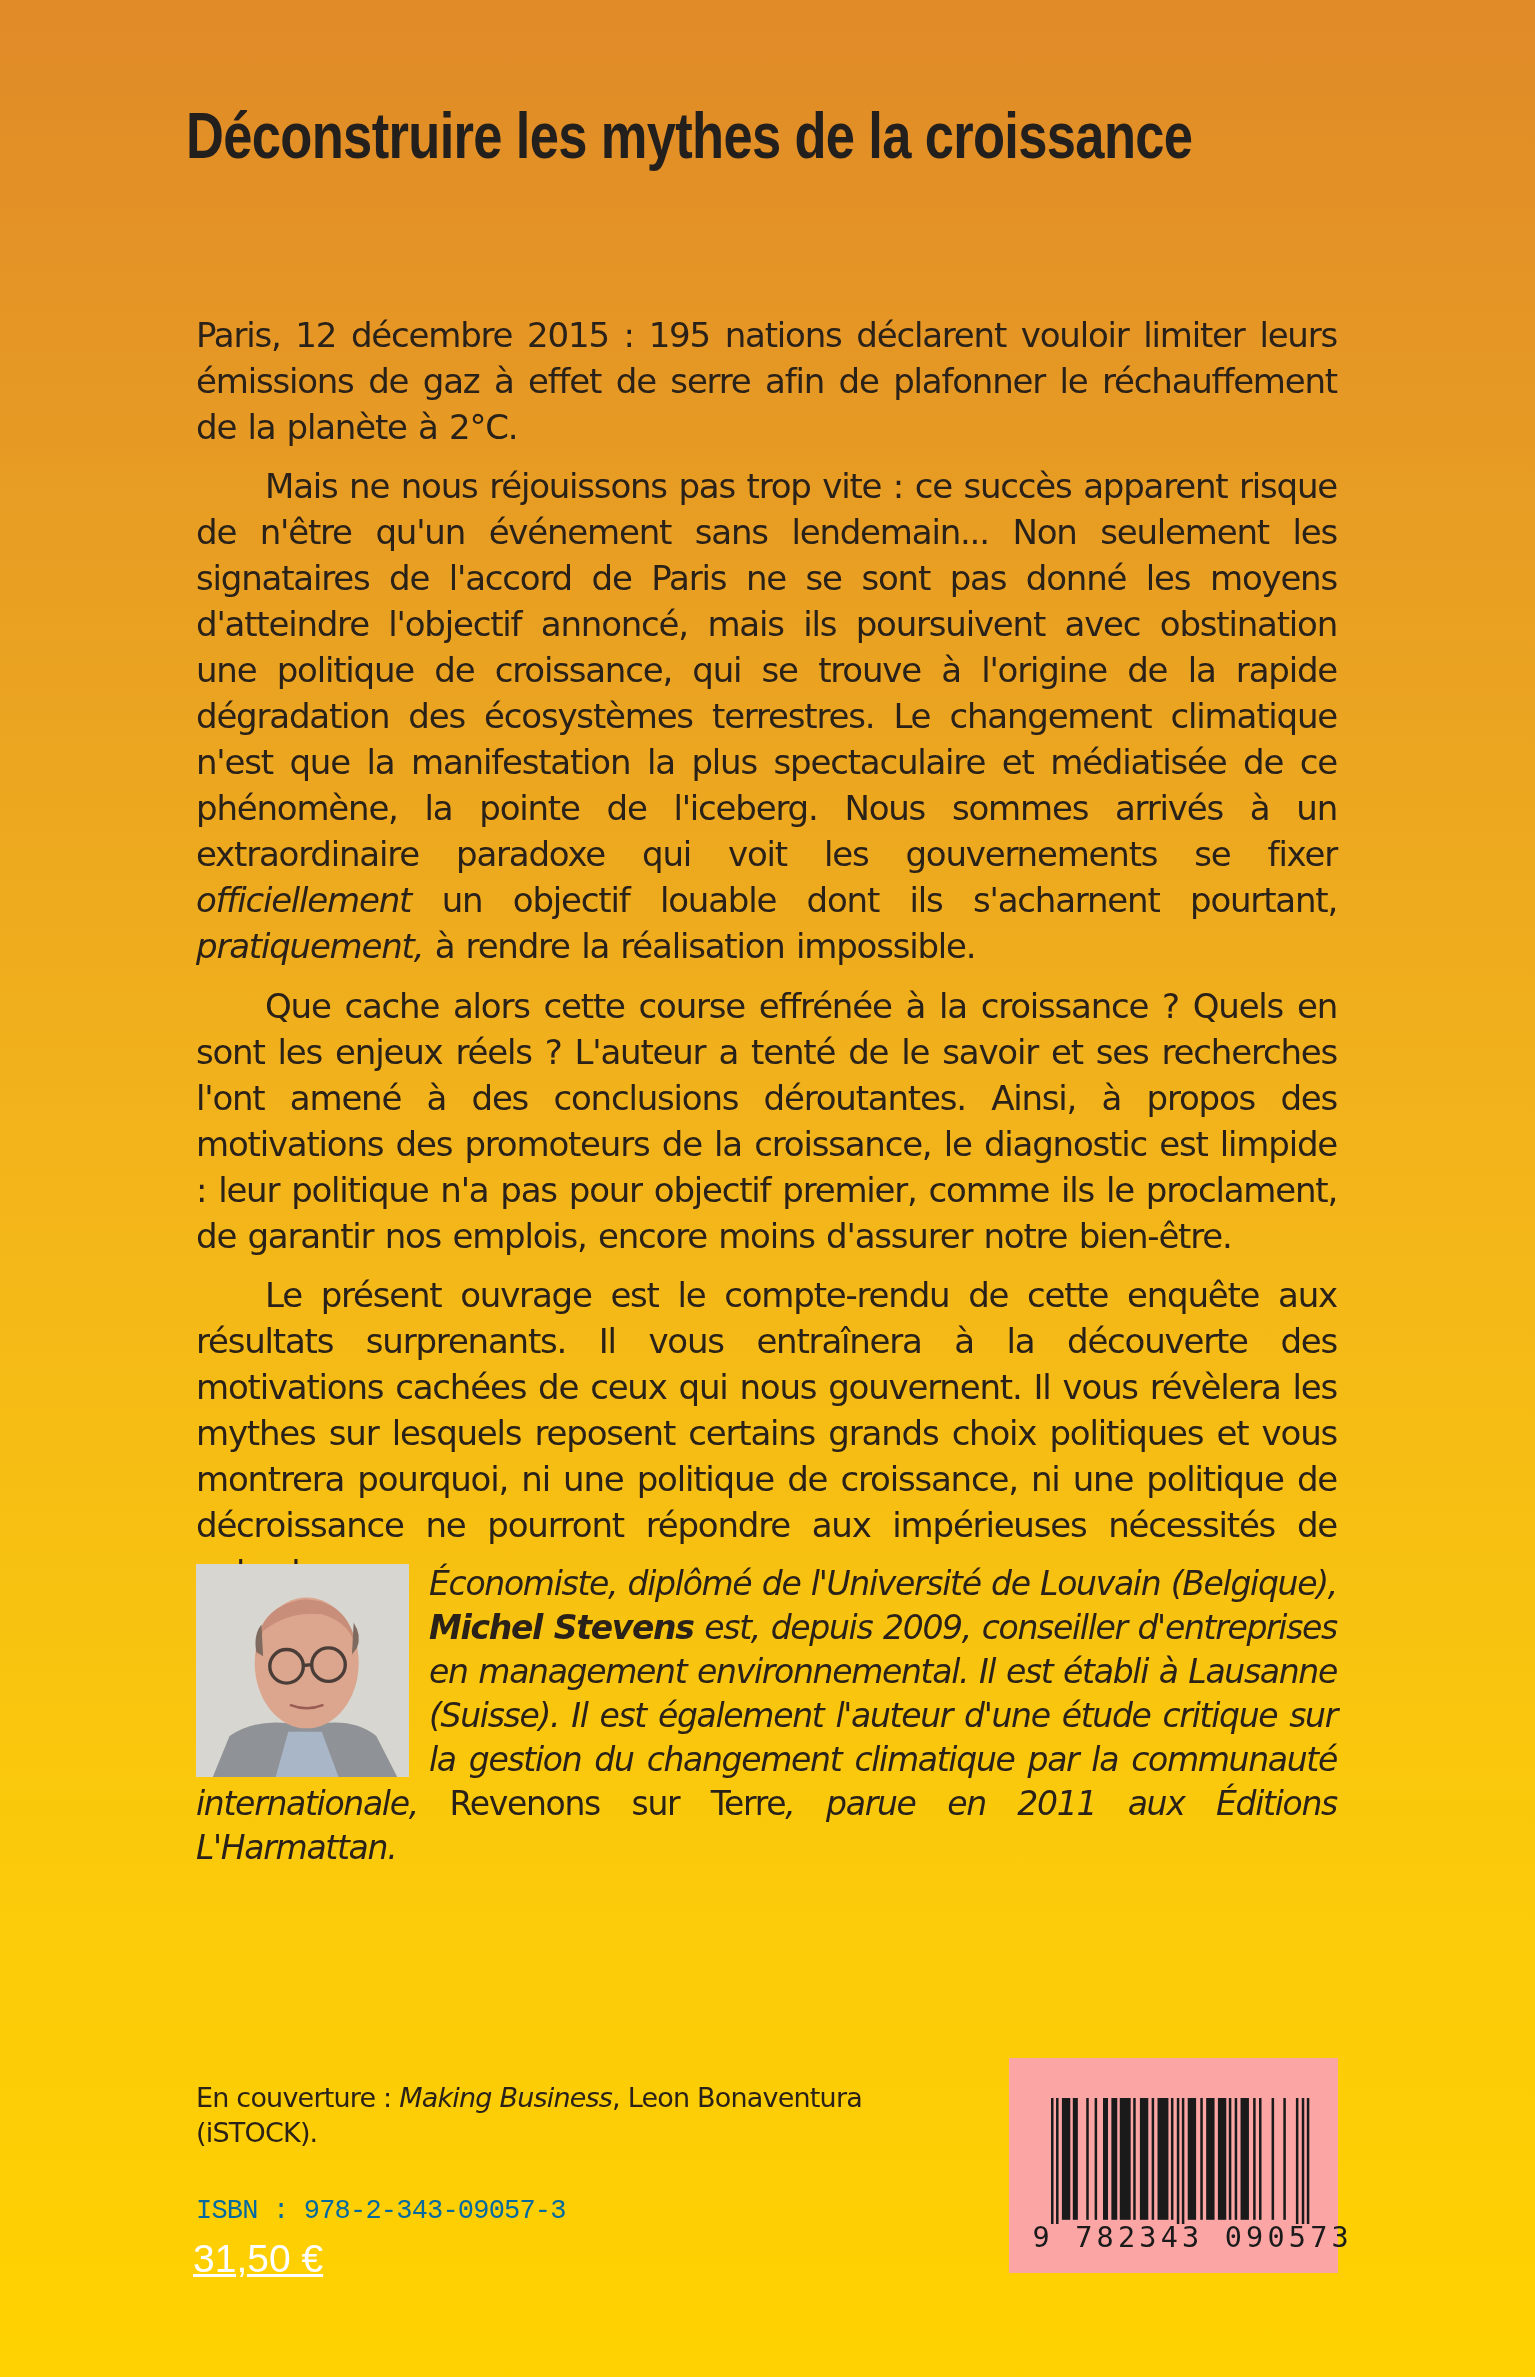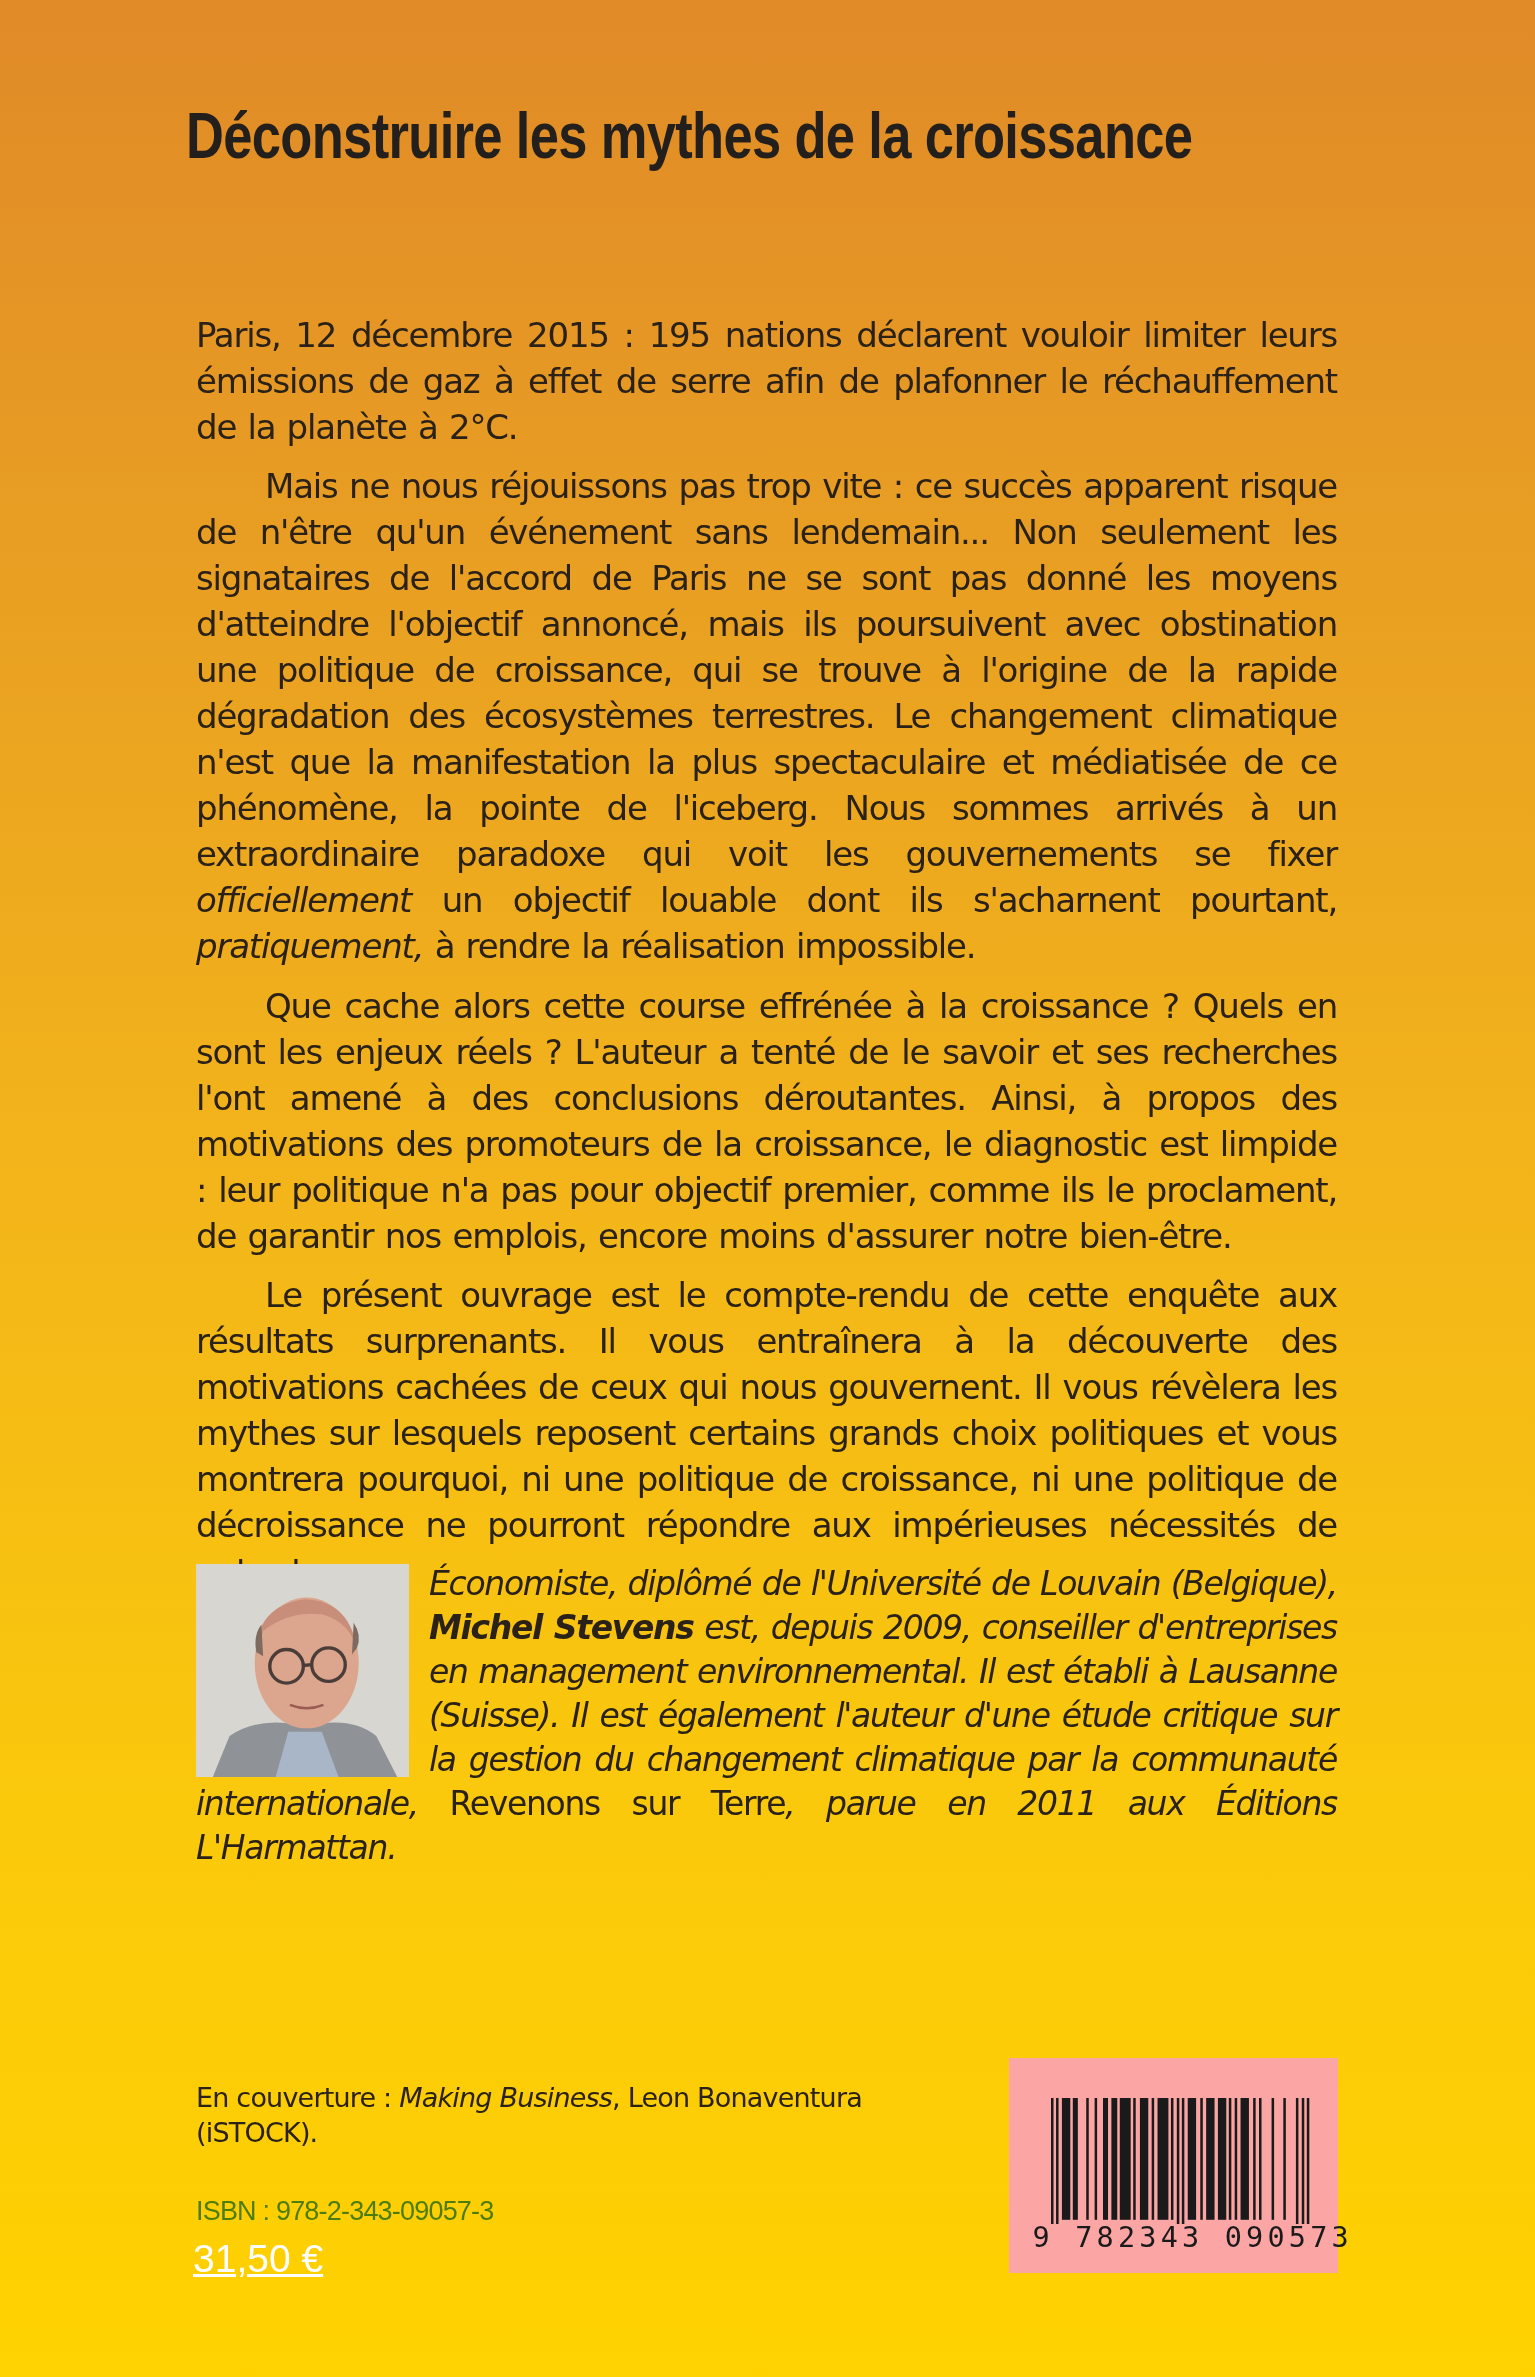"ISBN : 978-2-343-09057-3" .isbn { color: #4d7c0f -> #0369a1; font-family: Liberation Sans, sans-serif -> Liberation Mono, monospace }
